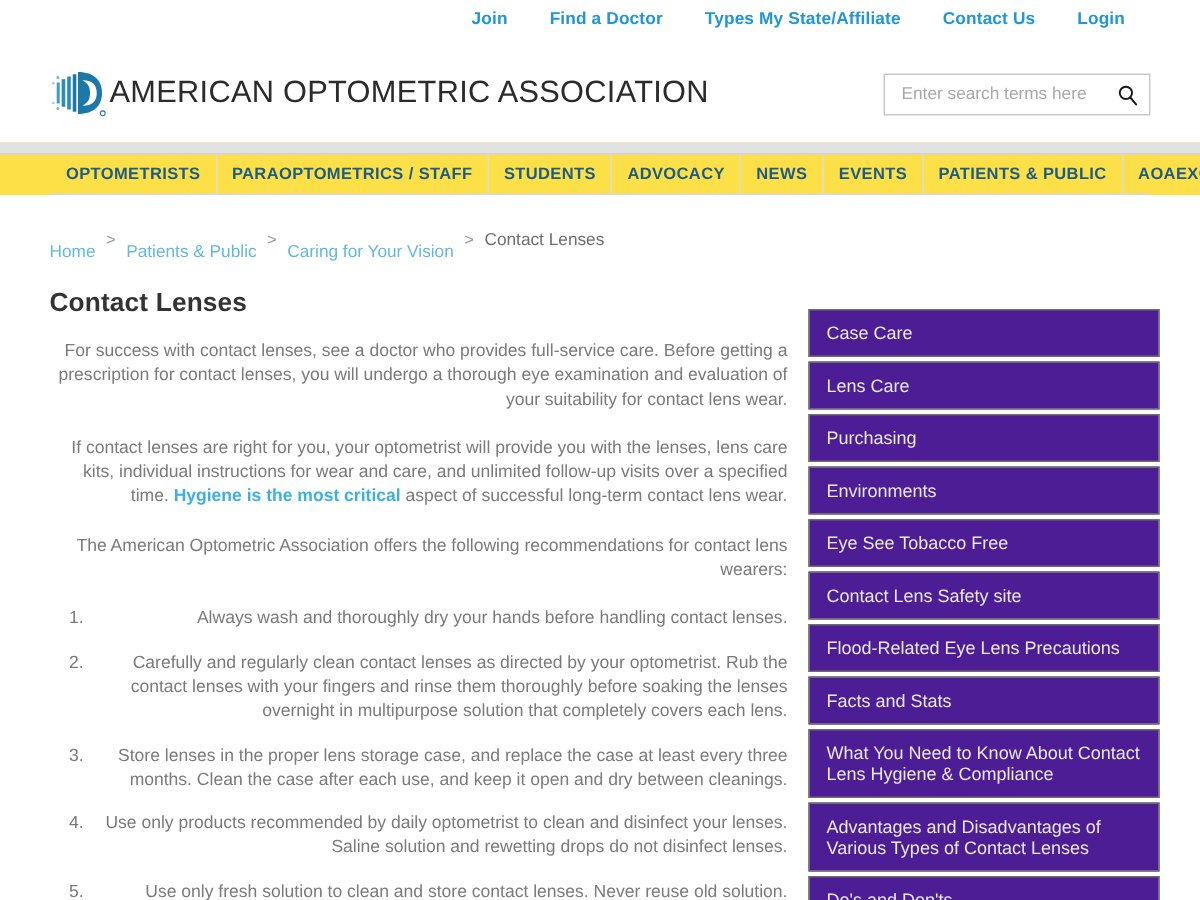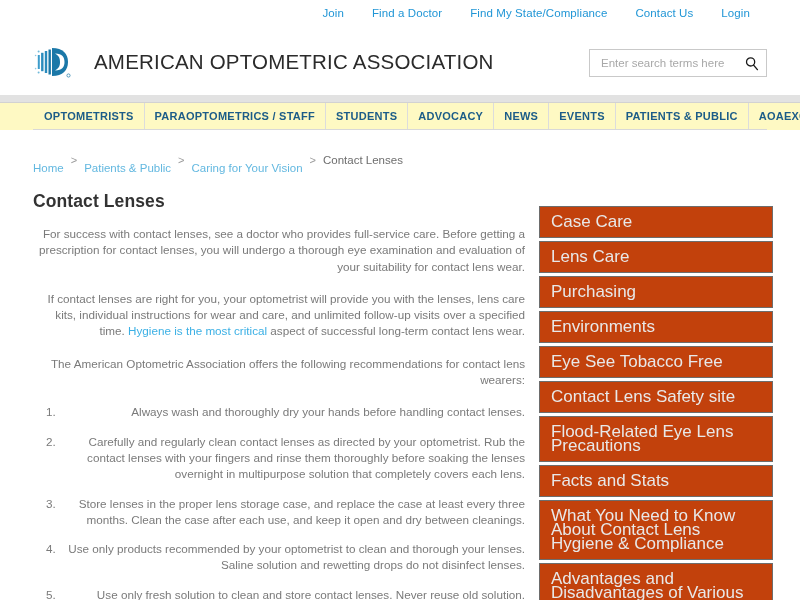"Join" .utility-link { font-weight: normal -> bold }
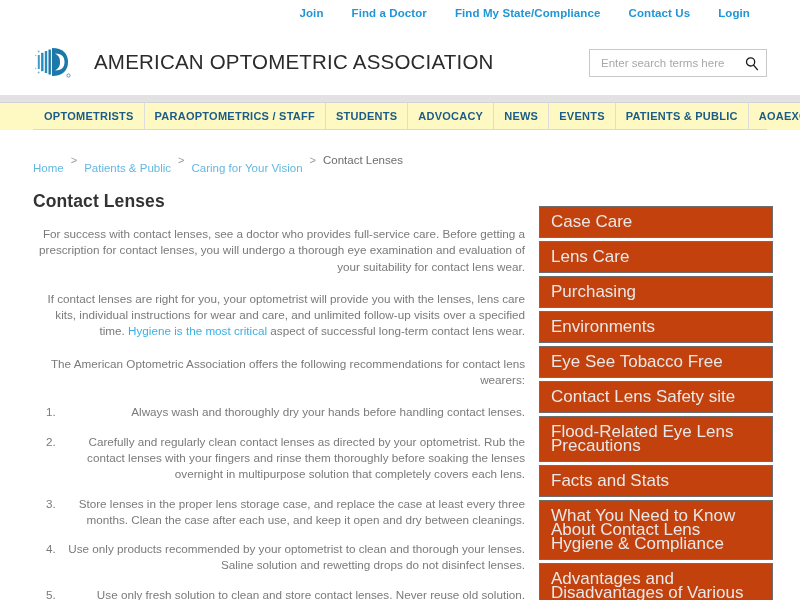"Find My State/Compliance" a.utility-link { text: Find My State/Compliance -> Types My State/Affiliate }
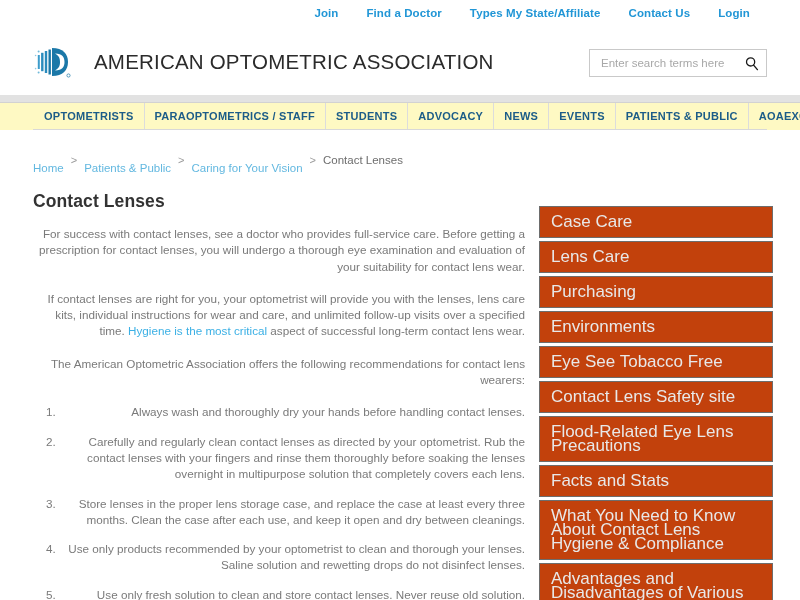"AMERICAN OPTOMETRIC ASSOCIATION" .brand { gap: 21px -> 0 }
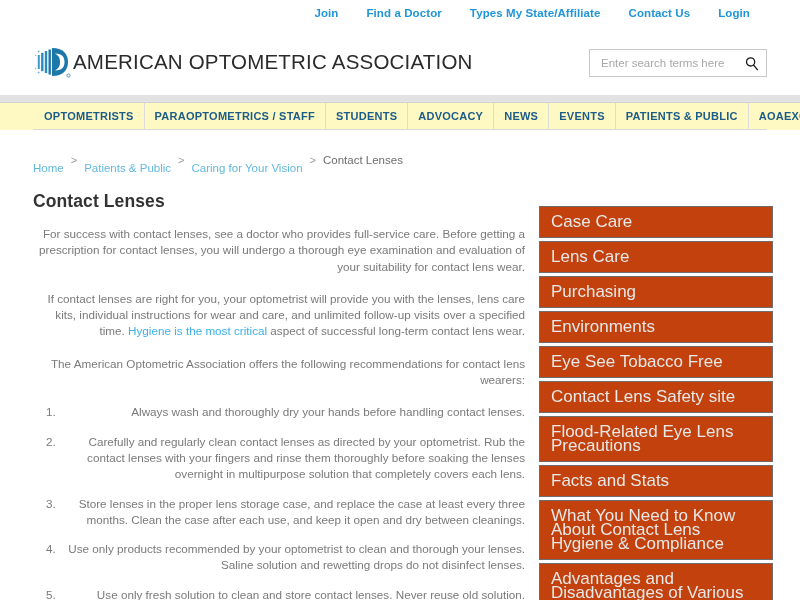"OPTOMETRISTS" .nav-shell { background: #fef9c3 -> #fde047 }
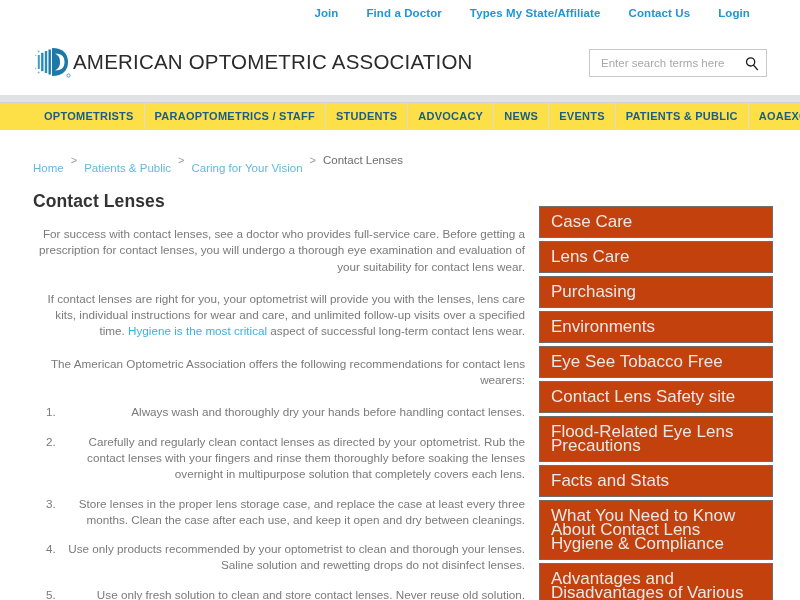"Case Care" .side-item { background: #c2410c -> #4c1d95; font-size: 17px -> 12px }
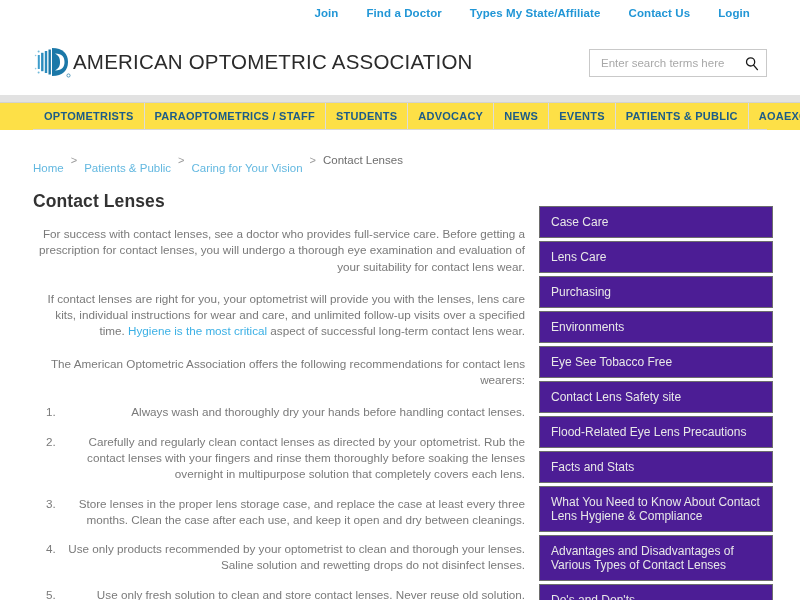"Hygiene is the most critical" .inline-link { font-weight: none -> bold }
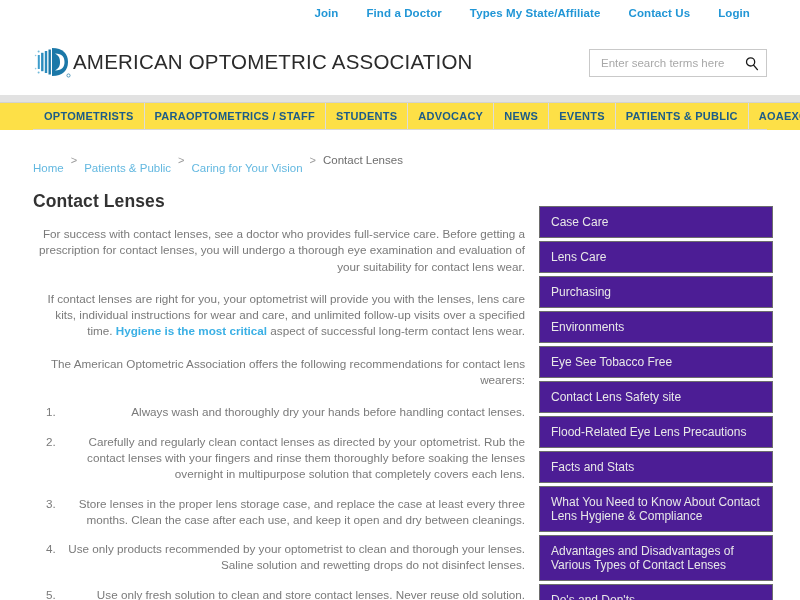"Use only products recommended by" li { text: your optometrist to clean and thorough -> daily optometrist to clean and disinfect }
